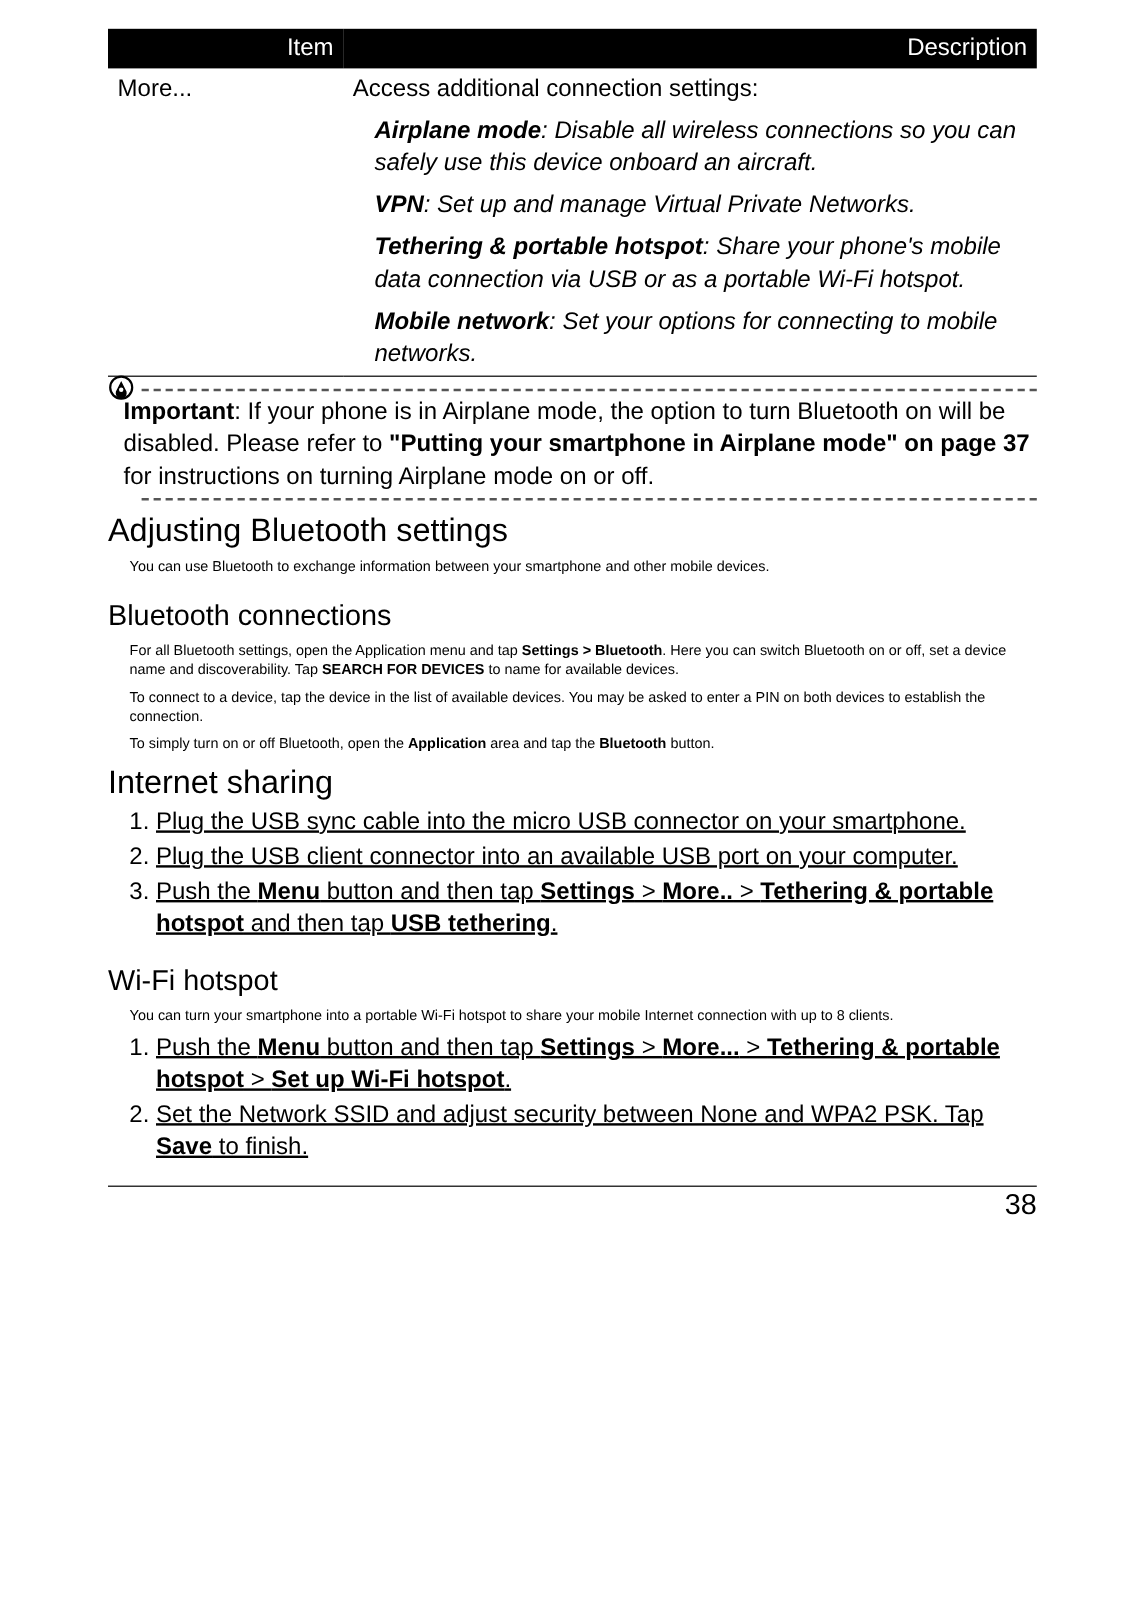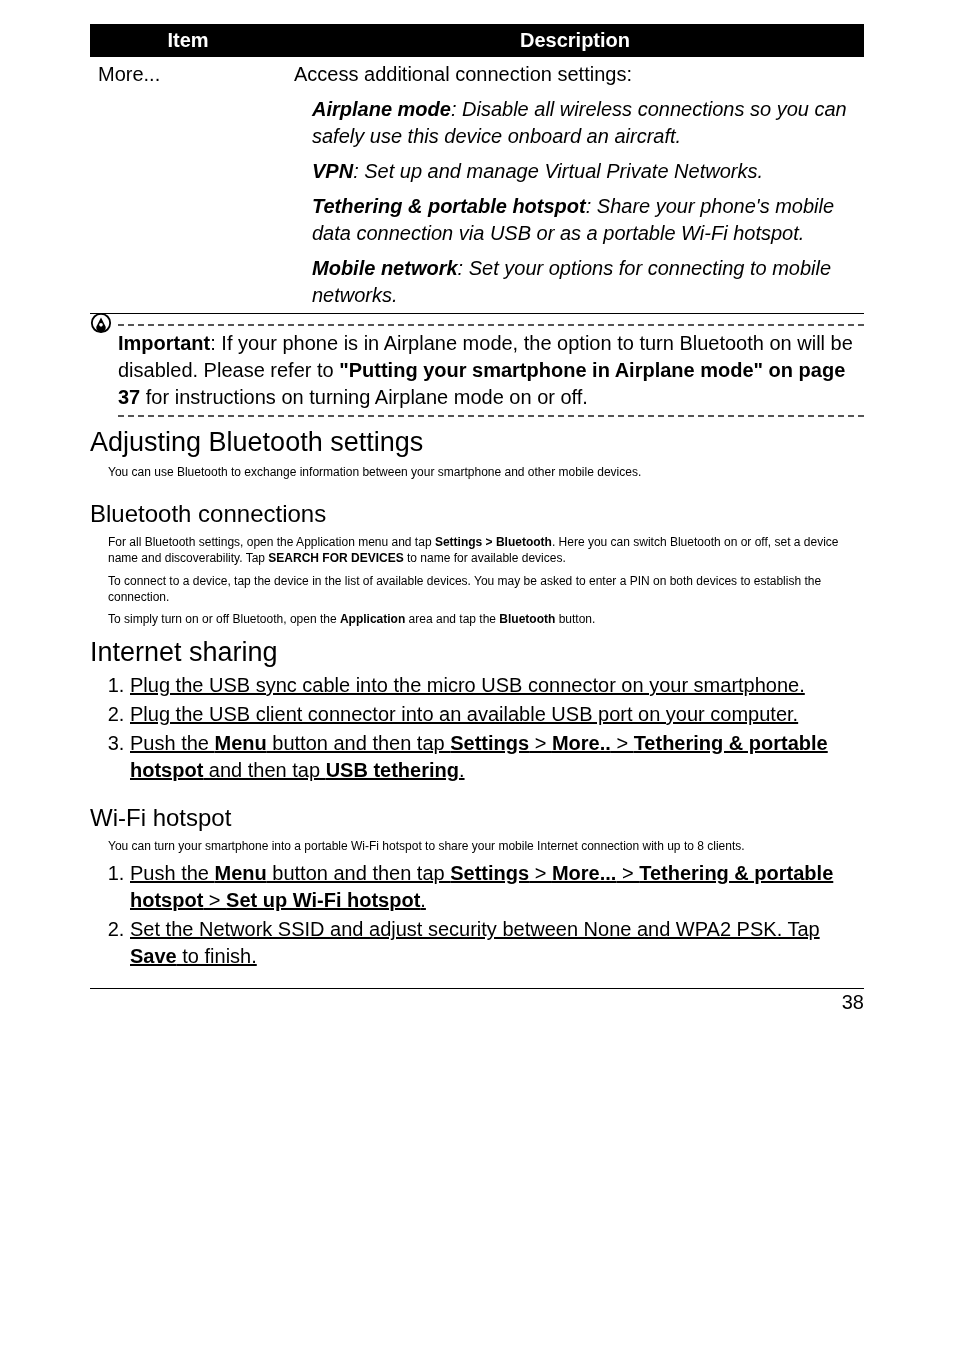"Item" table.settings th { font-weight: bold -> normal; text-align: center -> right }
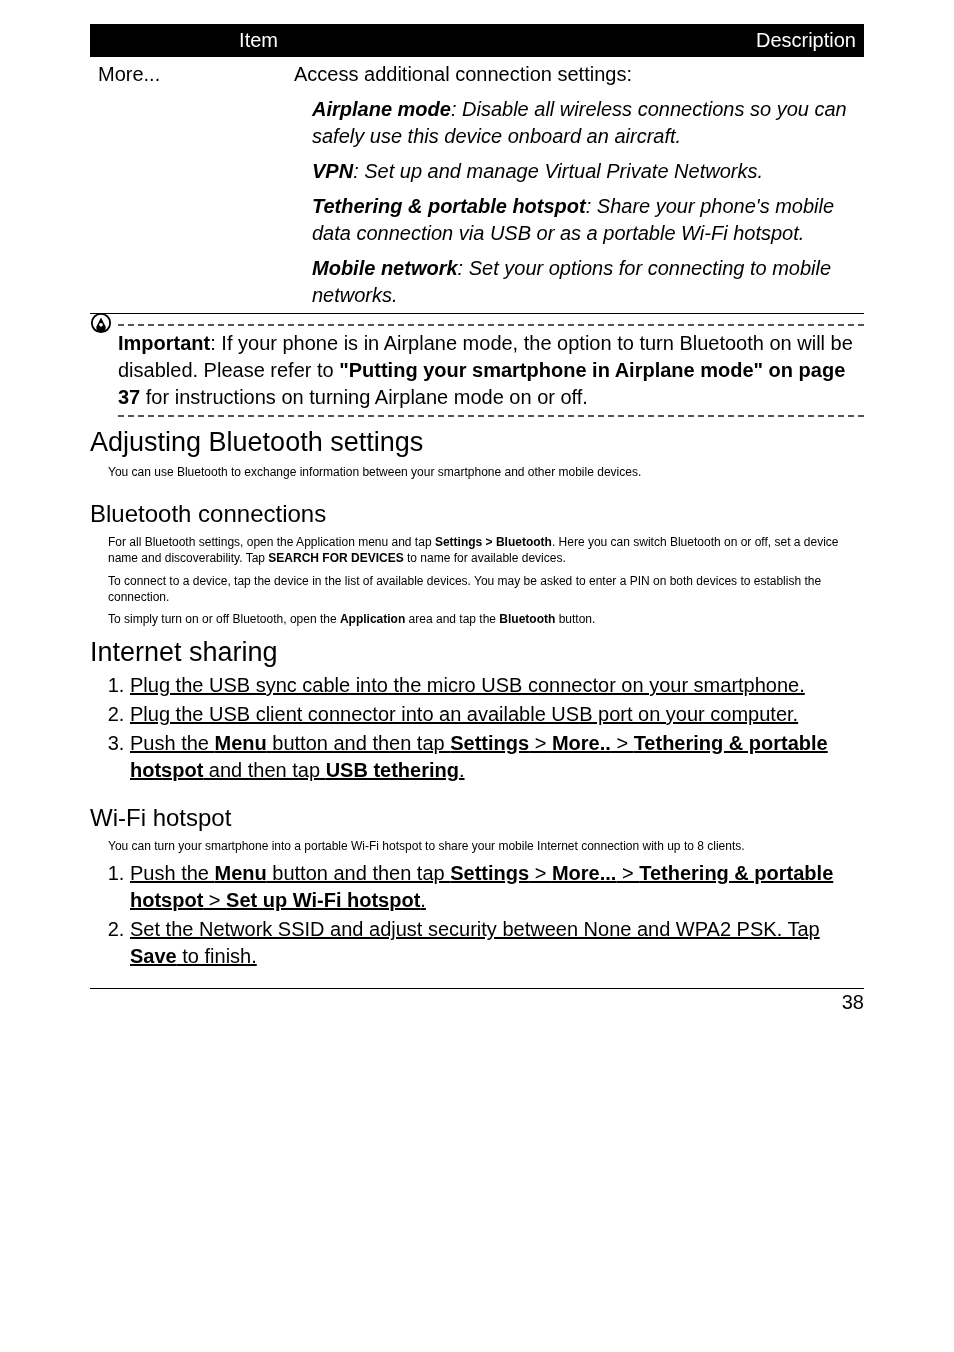"Important: If your phone is" .note-body { margin-left: 28px -> 13px }
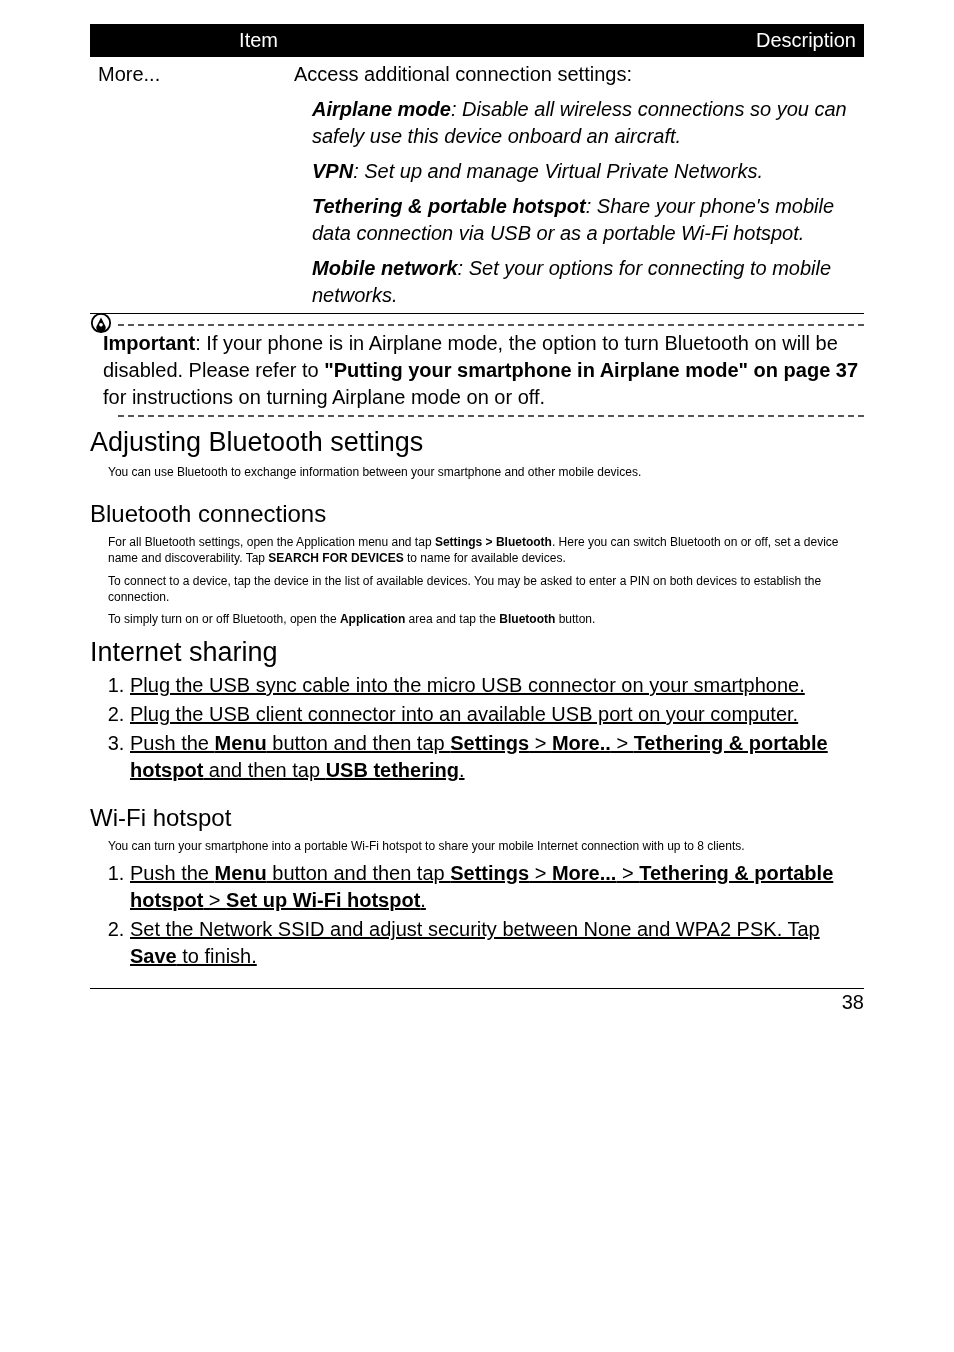"38" .footer { font-size: 20px -> 24px }
